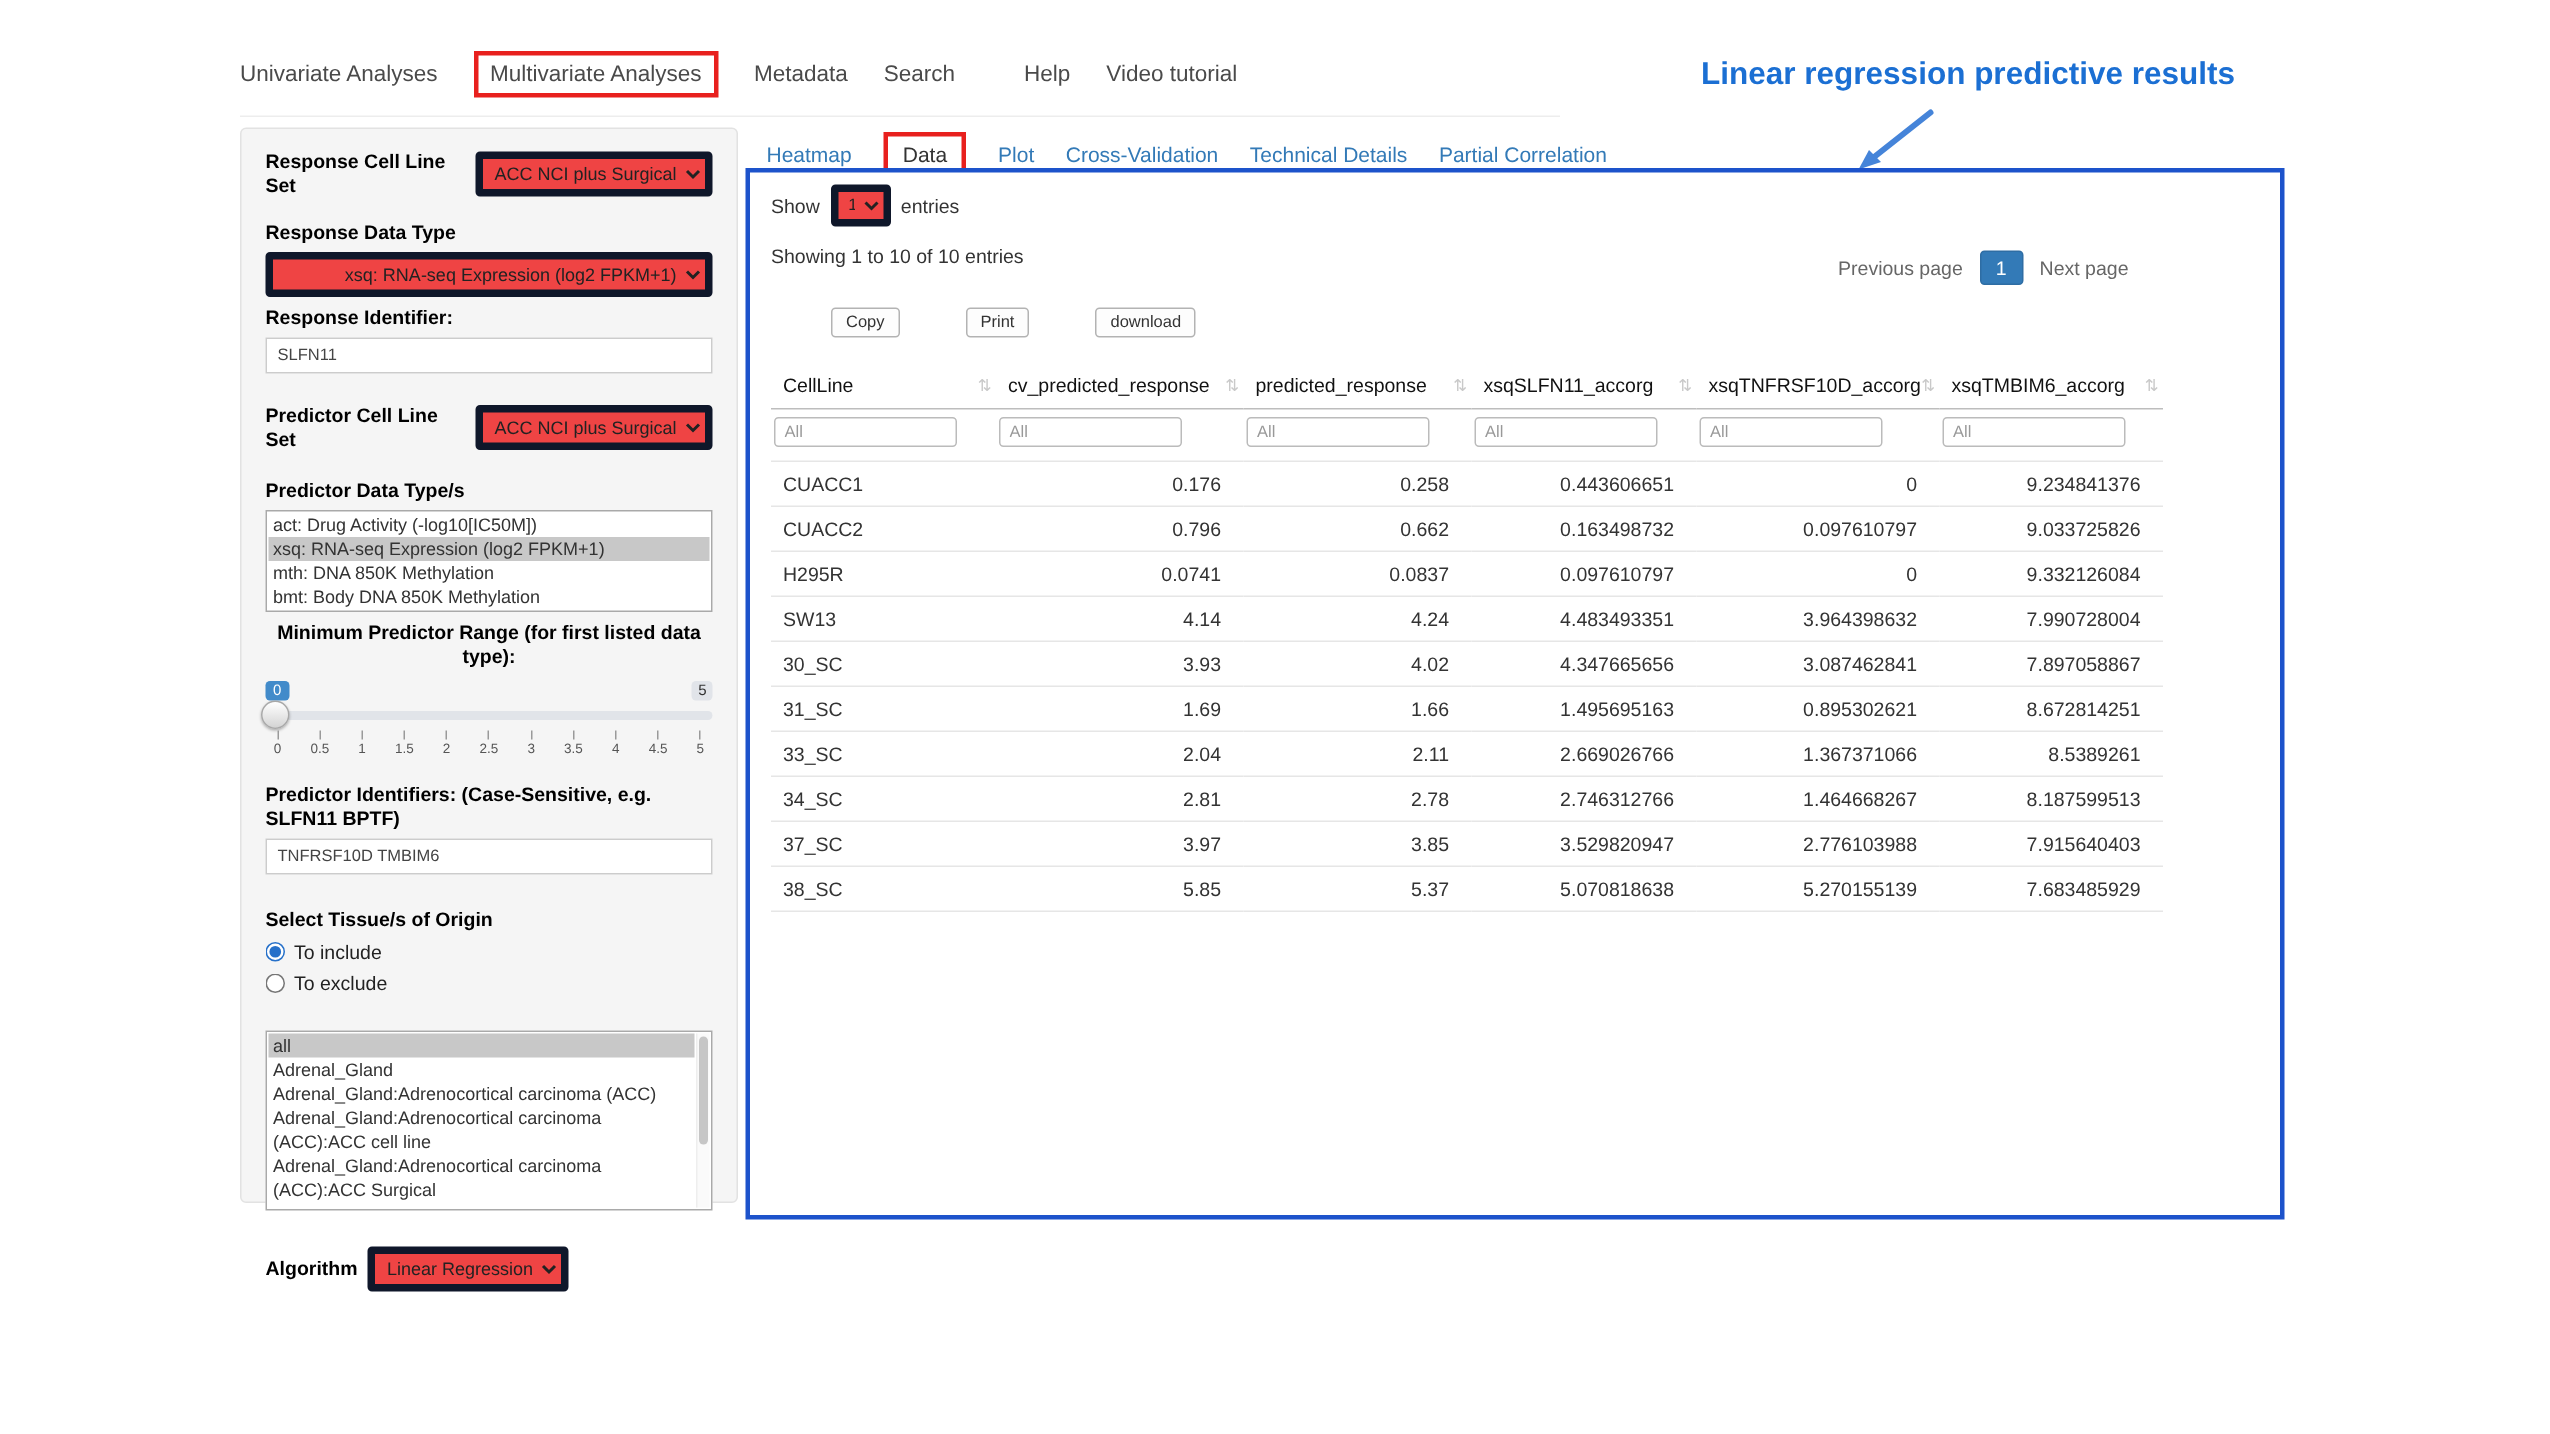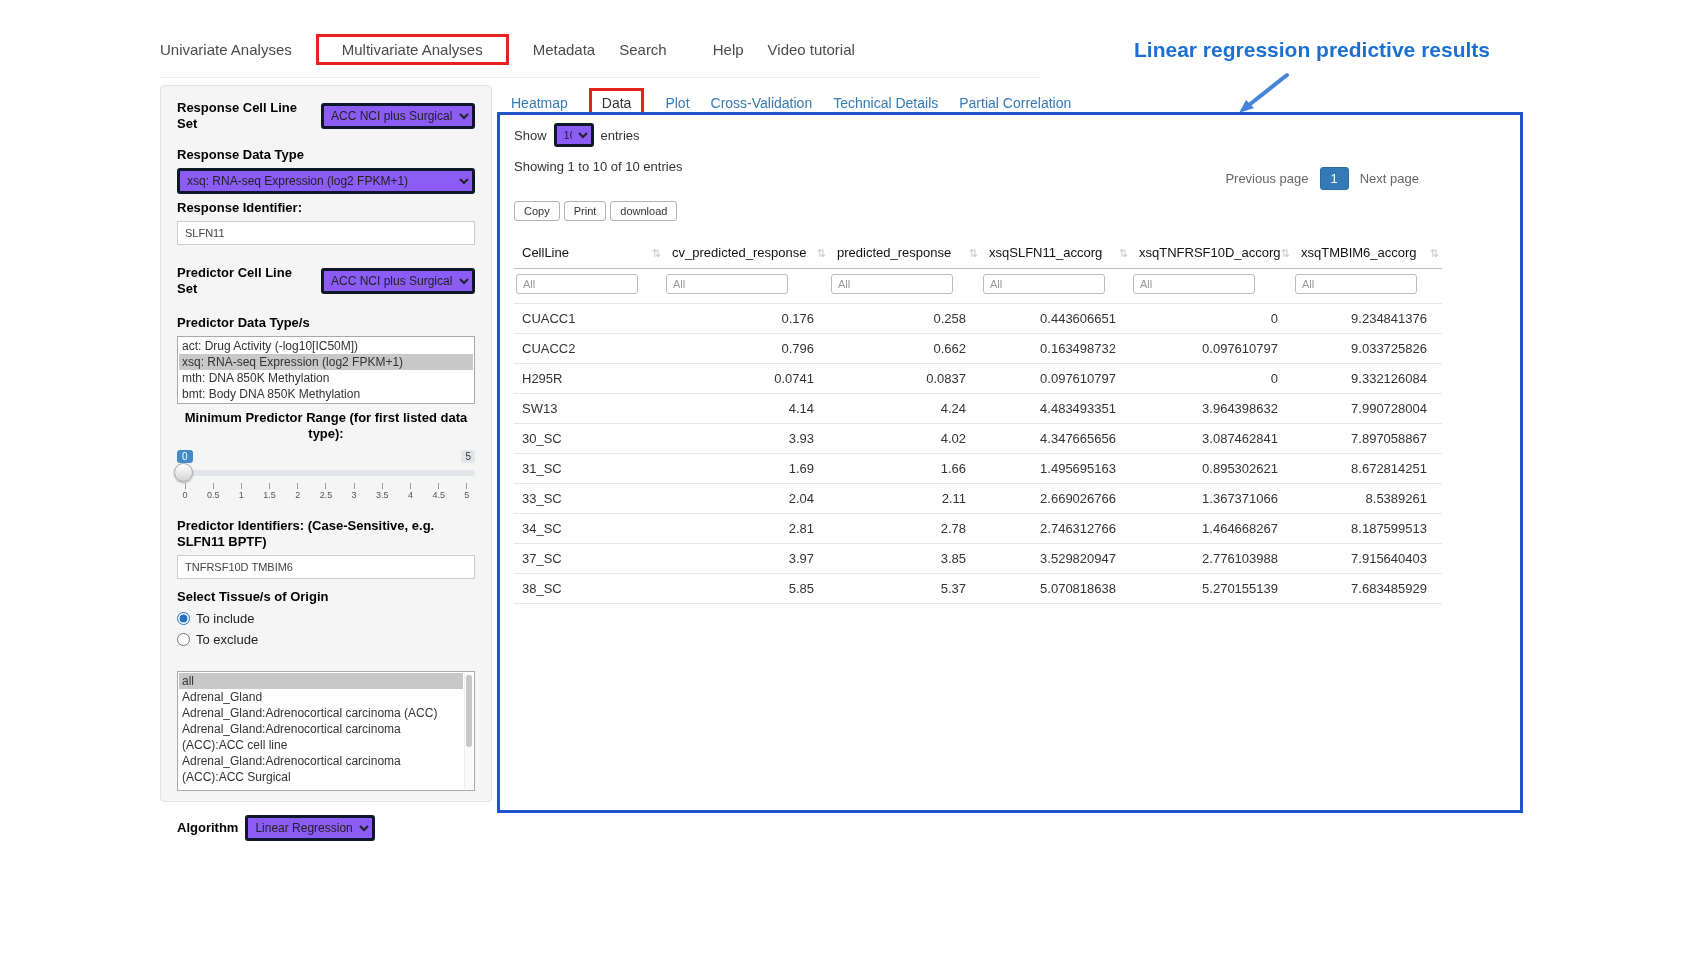"Multivariate Analyses" .red-box { padding: 4px 23px -> 4px 8px }
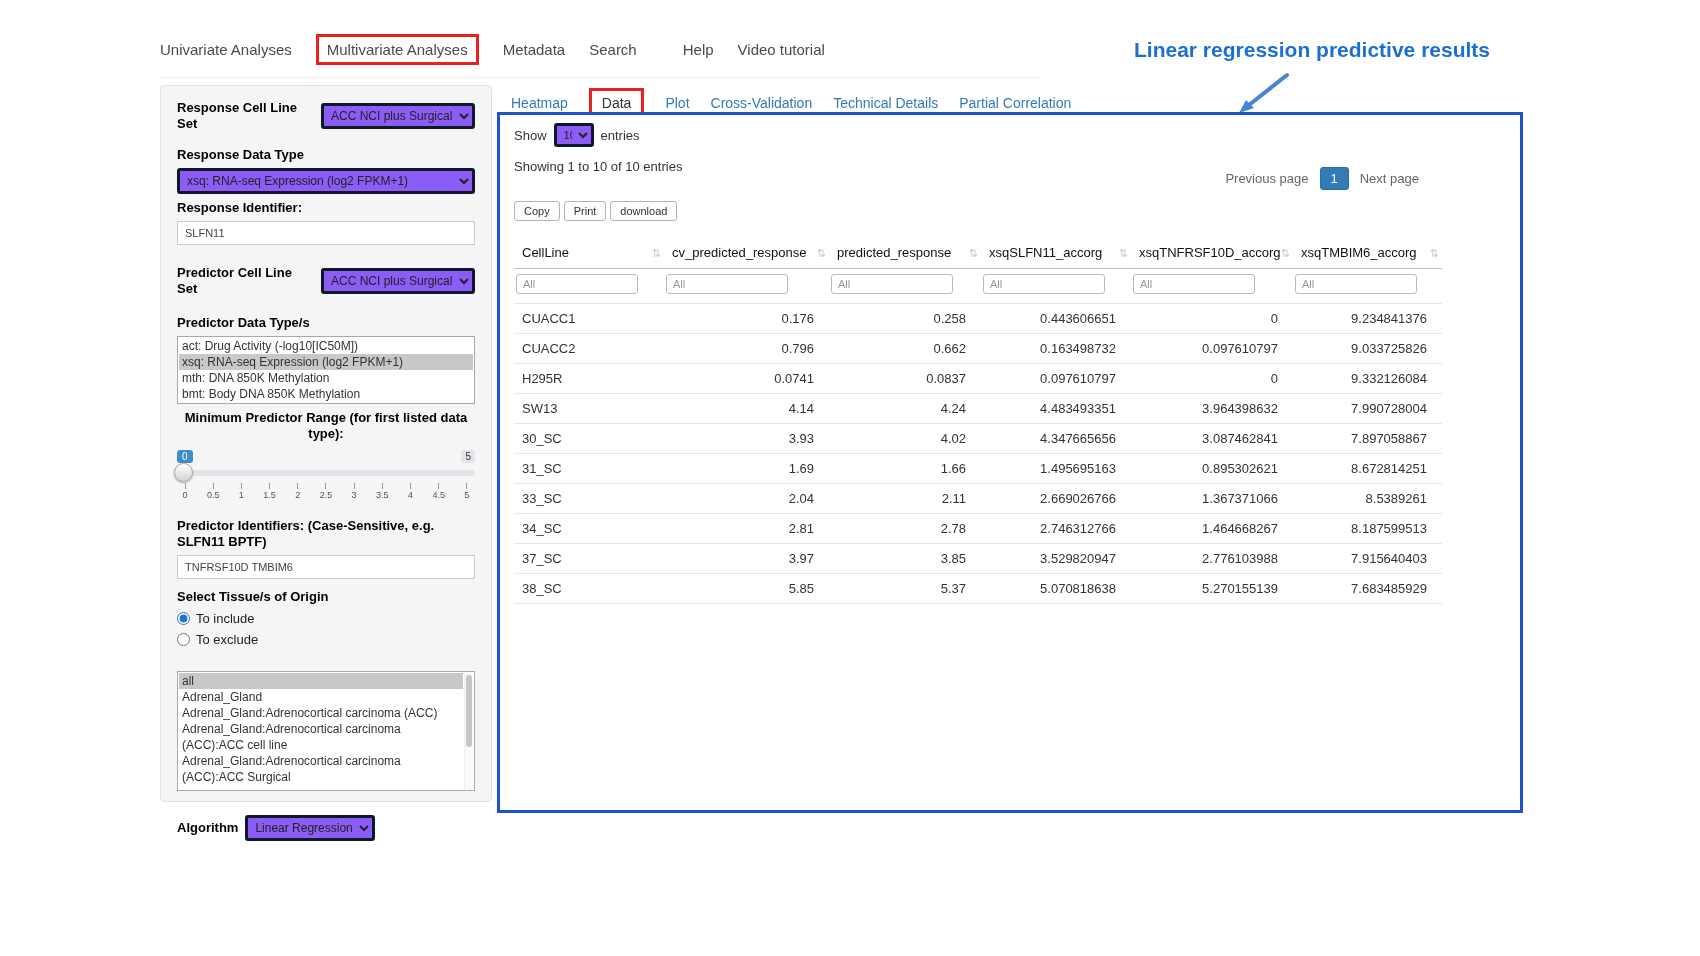"ACC NCI plus Surgical" select { background: #8b5cf6 -> #ef4444; border: 3px solid #0f172a -> 5px solid #0f172a; text-align: none -> right }
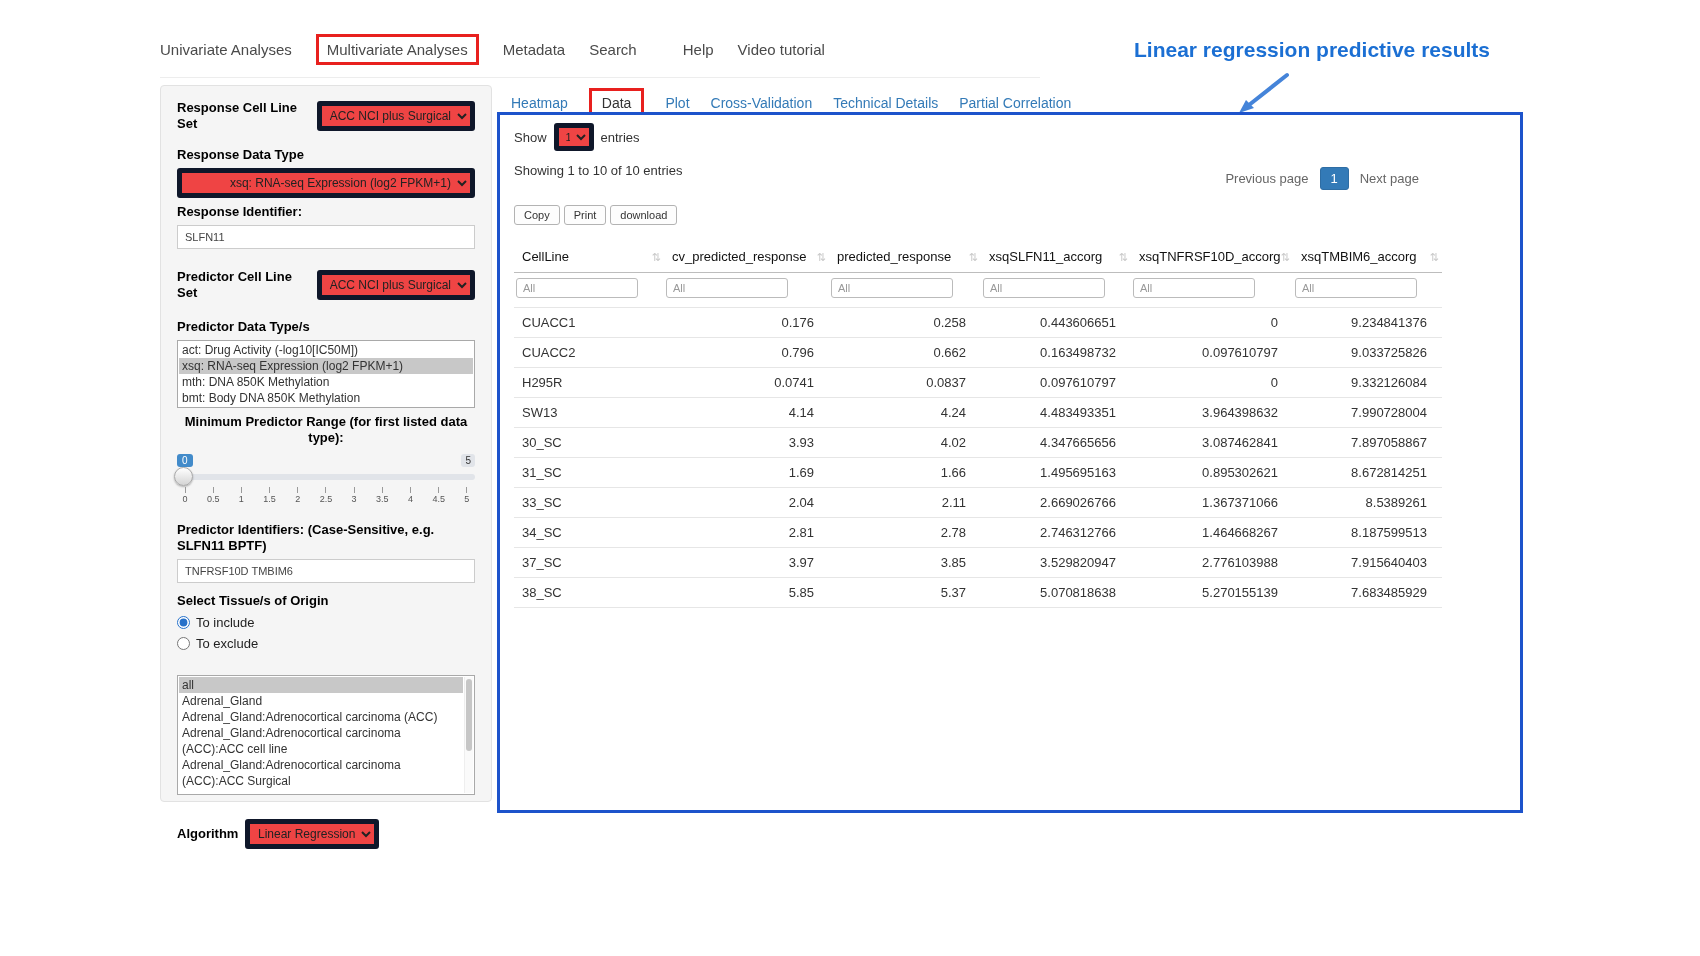"Copy" .sm-btn { margin-left: none -> 40px }
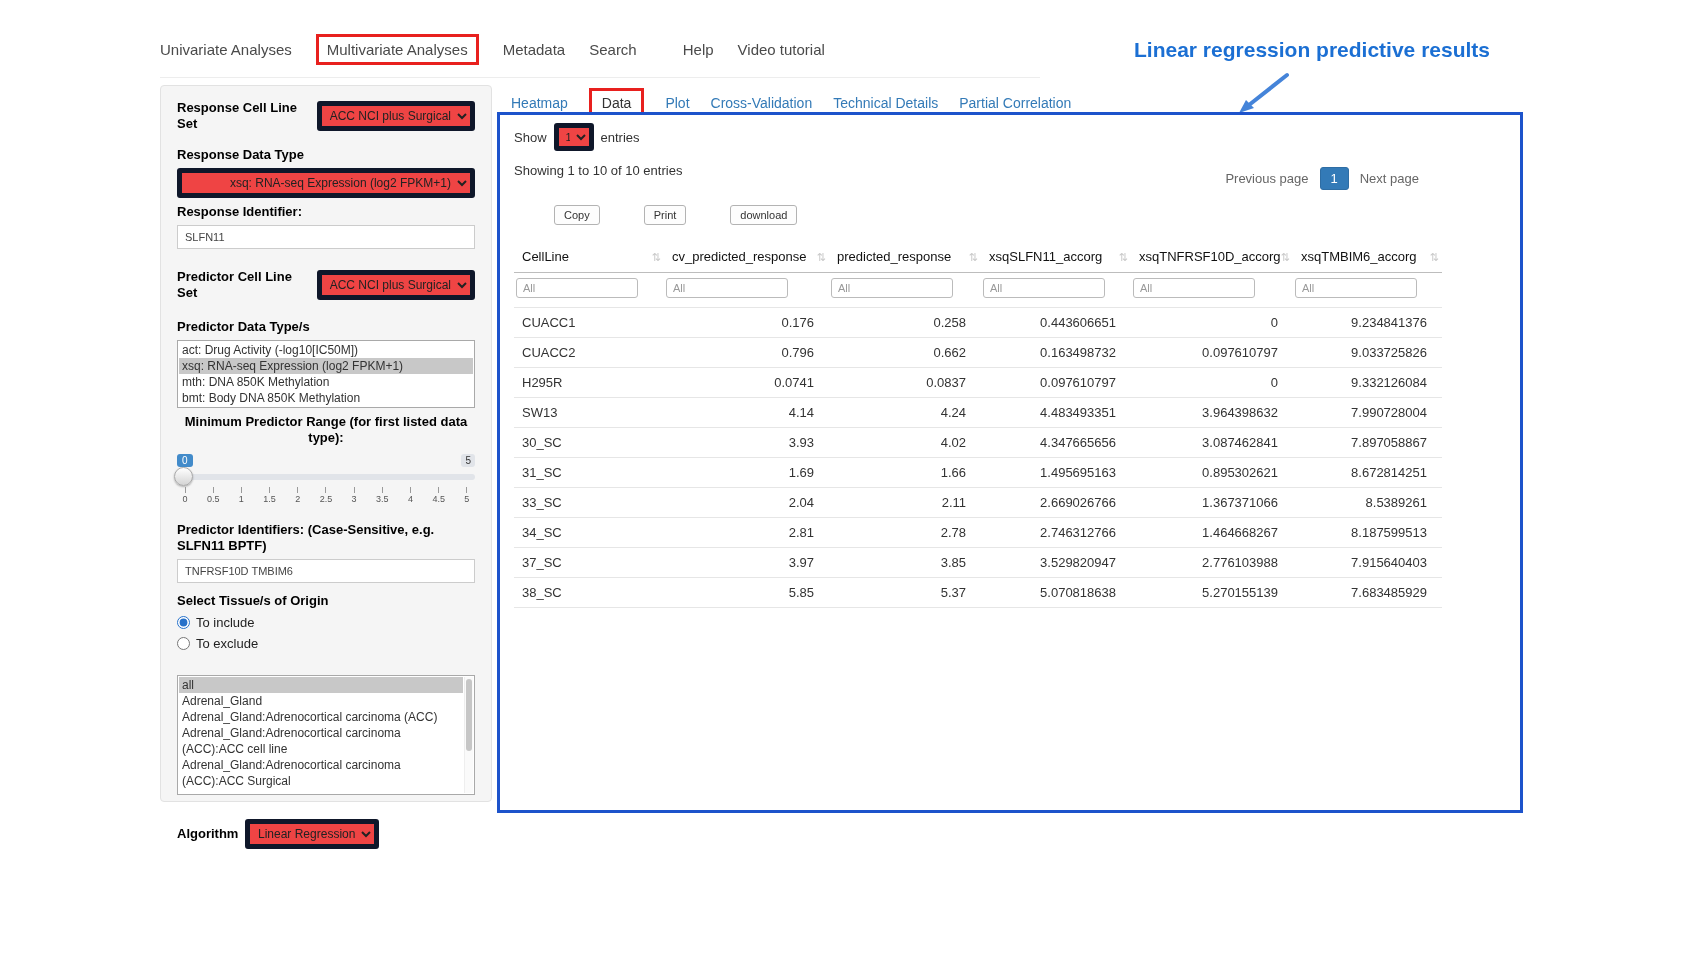"Predictor Identifiers: (Case-Sensitive," div.grp { margin-bottom: 10px -> 22px }
